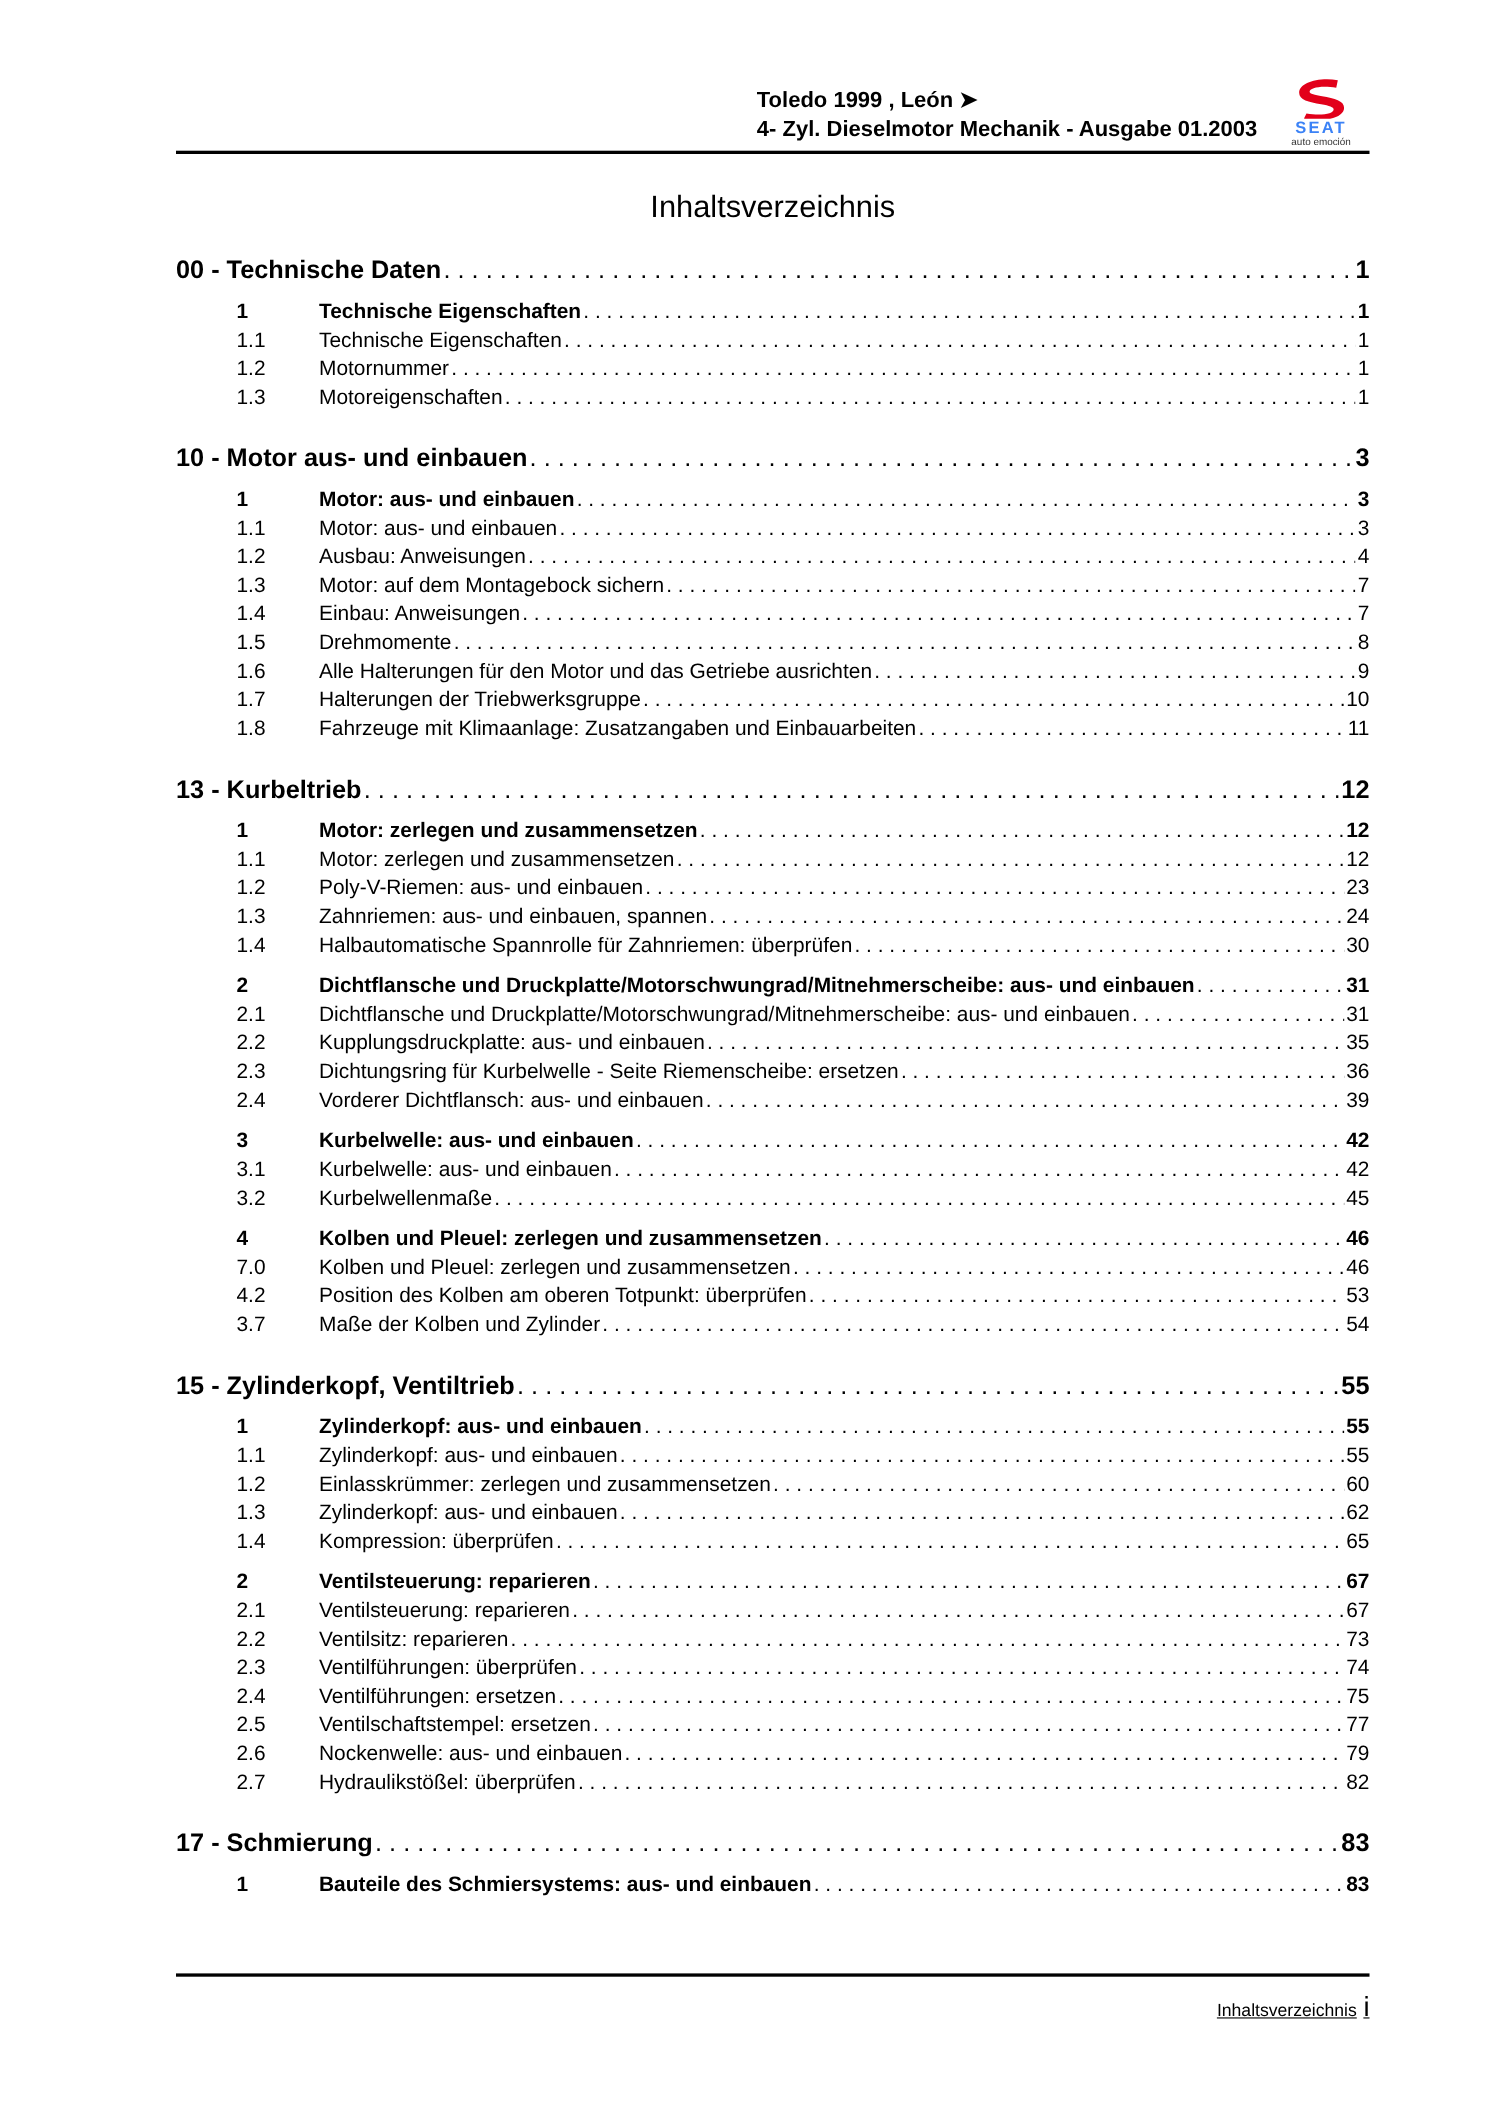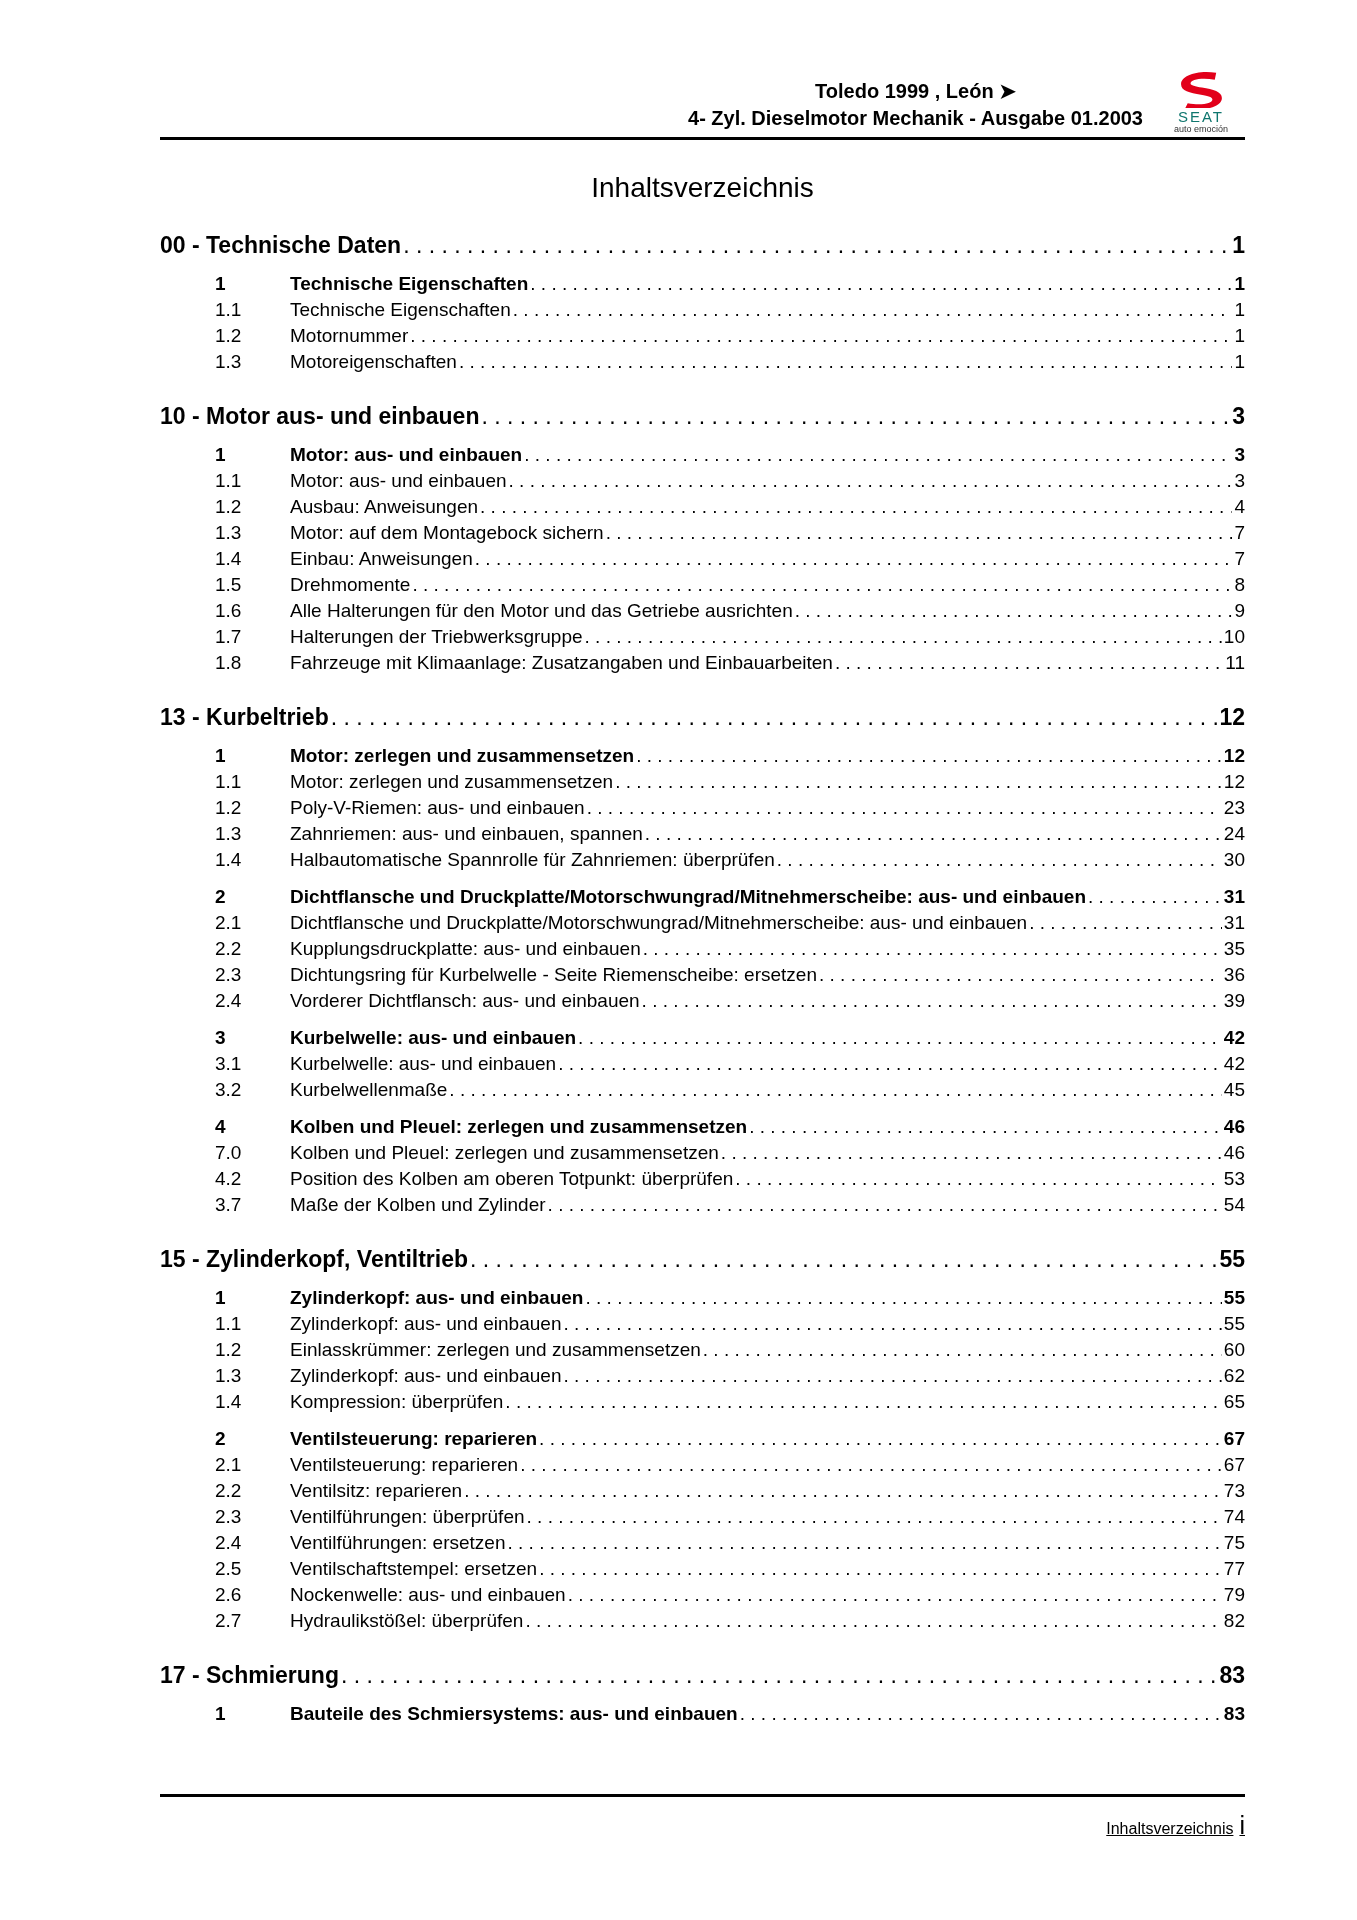"Toledo 1999 , León ➤" .header-text { text-align: center -> left }
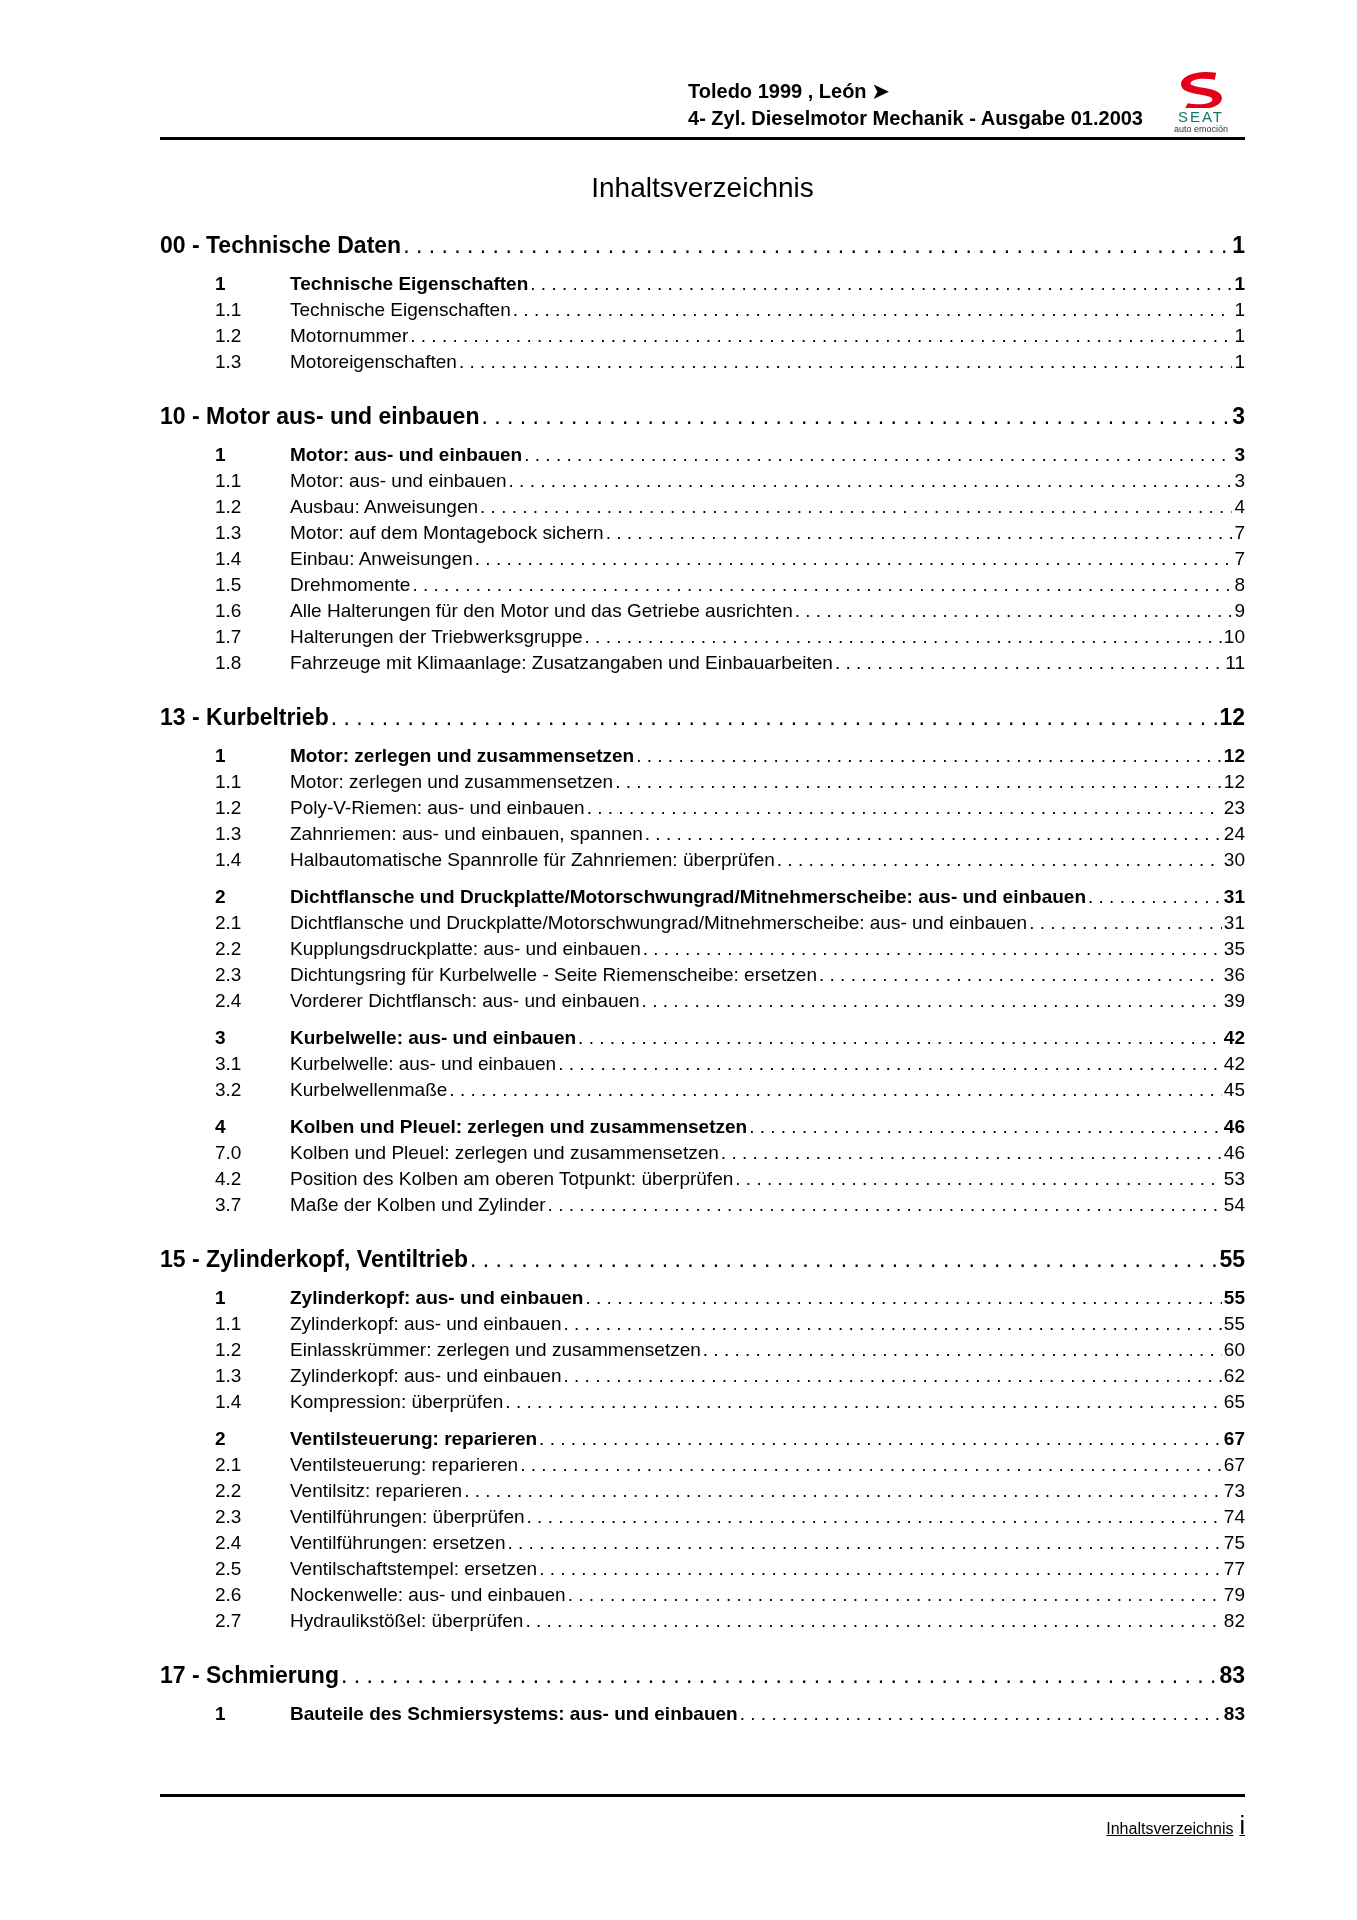"SEAT" .logo-brand { color: #0f766e -> #3b82f6; font-weight: normal -> bold }
